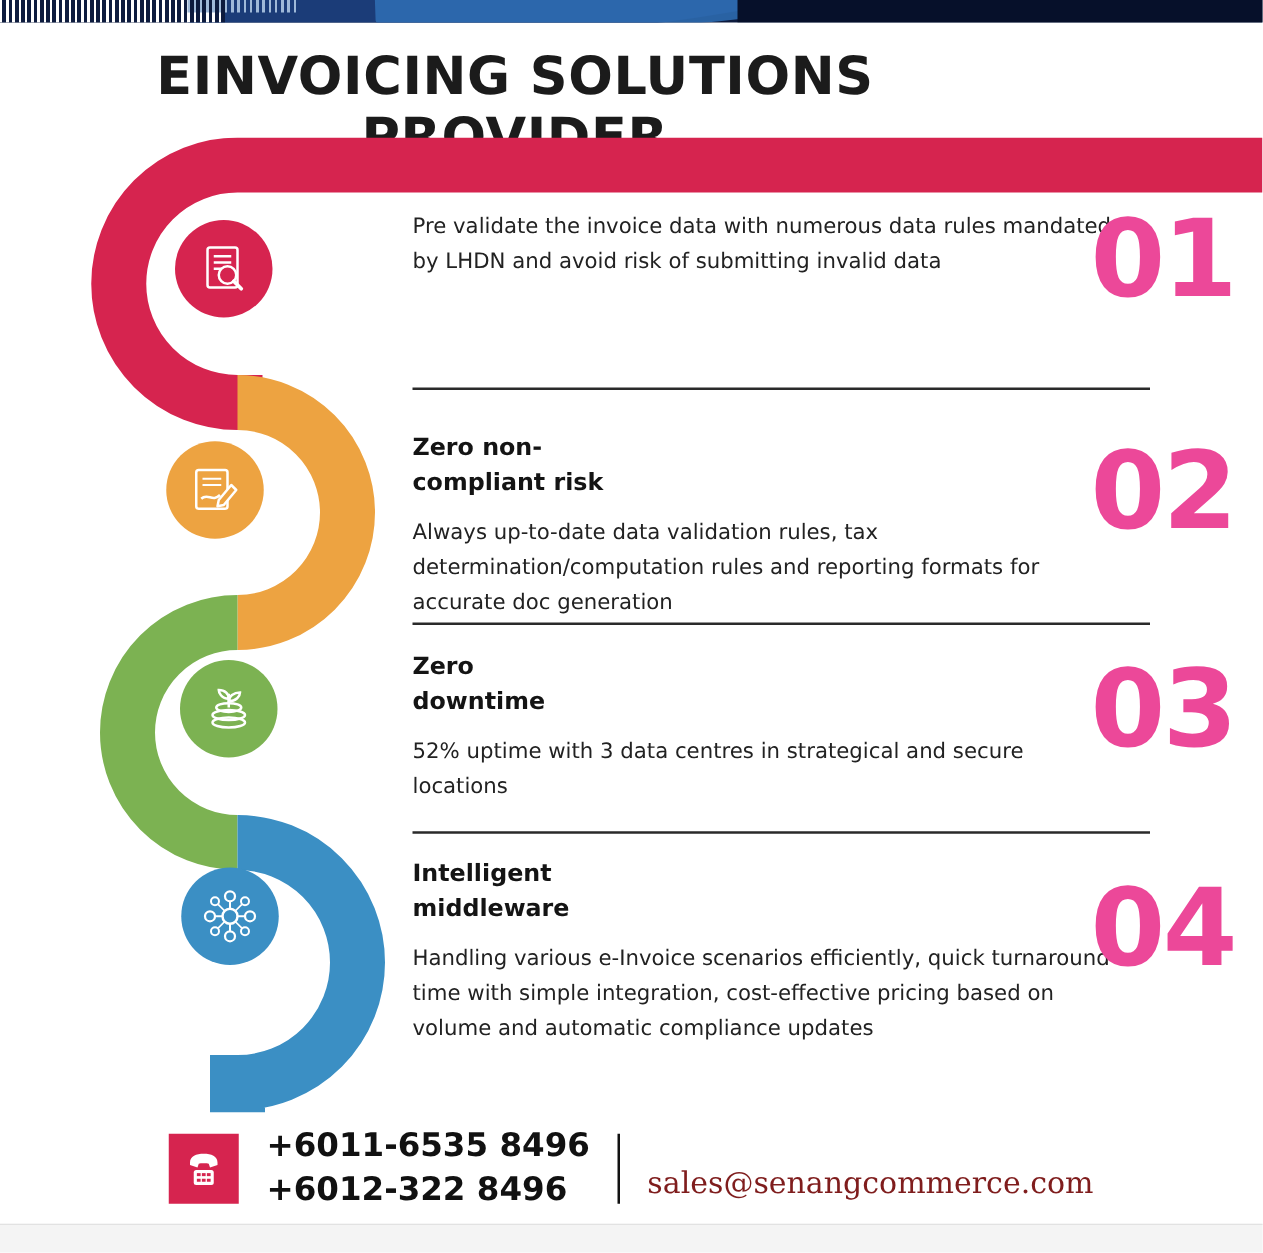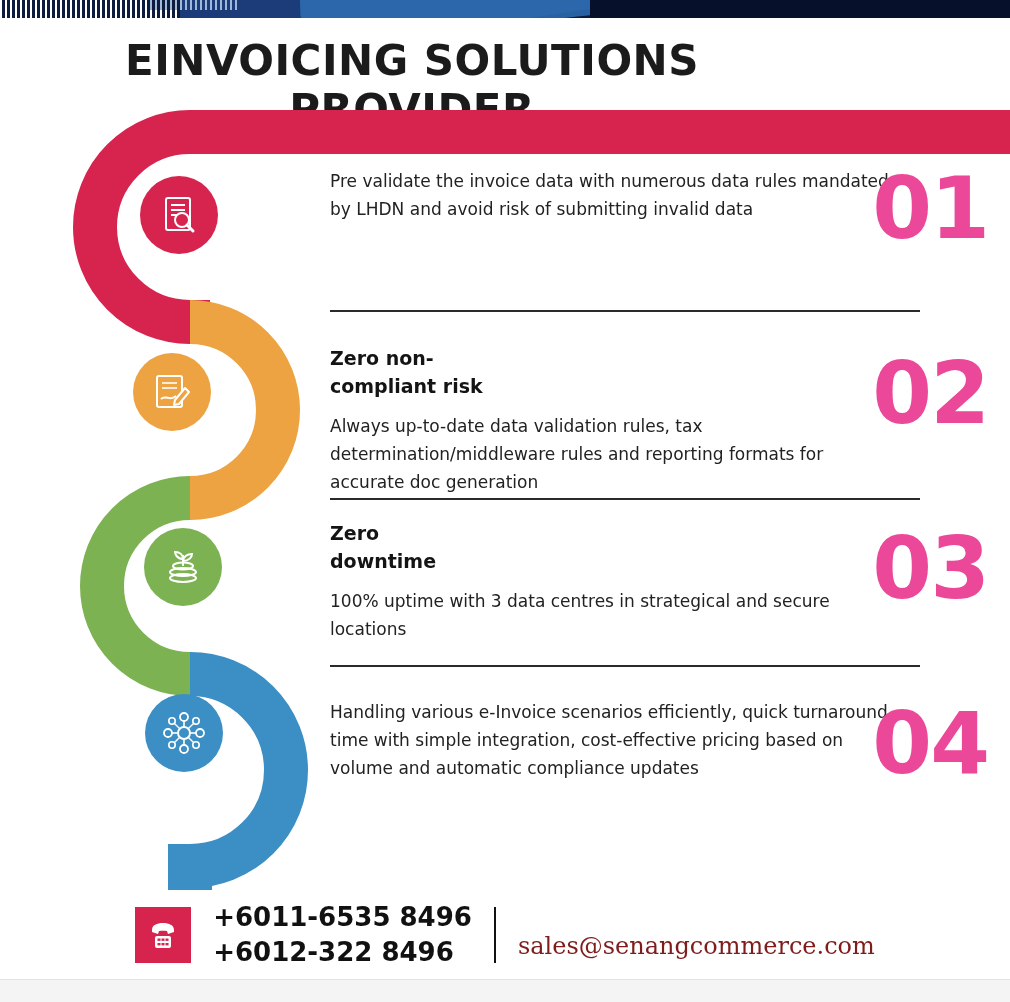"Always up-to-date data validation rules," div.row-body { text: determination/middleware -> determination/computation }
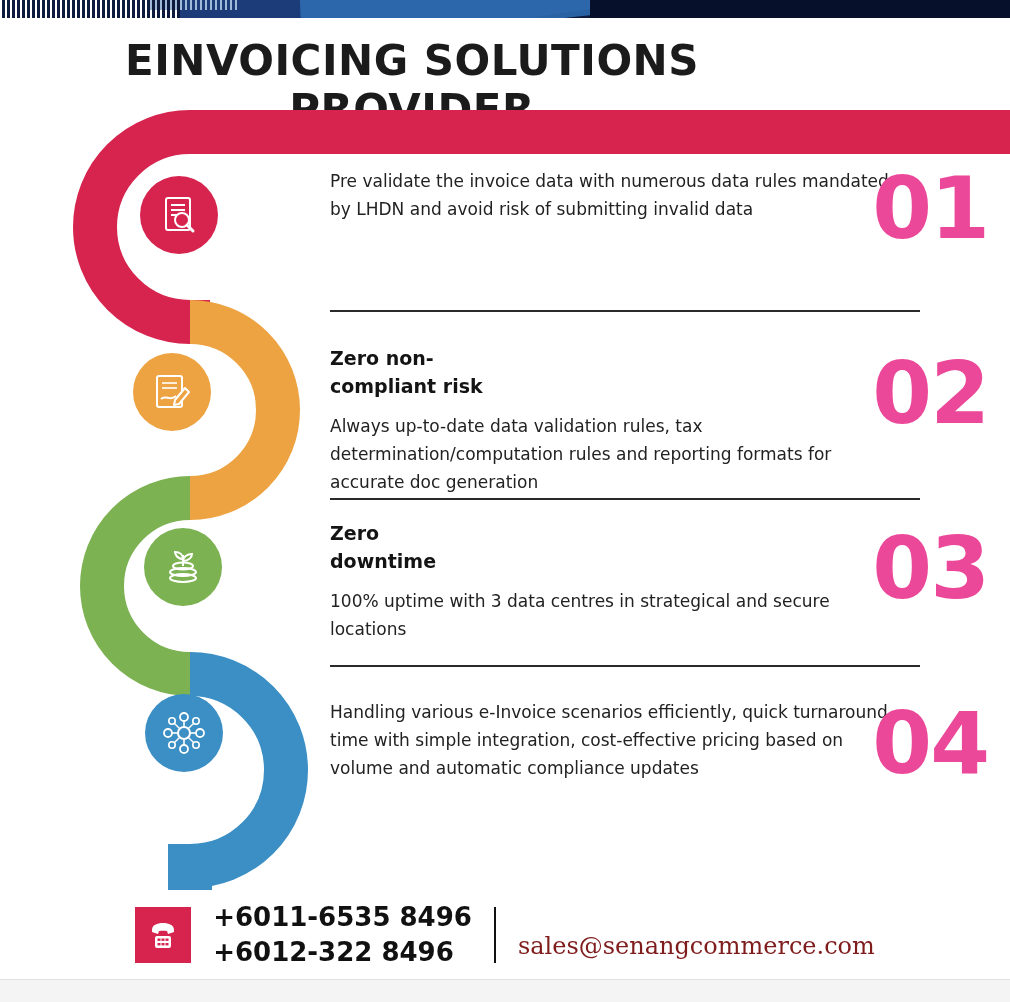"100% uptime with 3 data" div.row-body { text: 100% -> 52% }
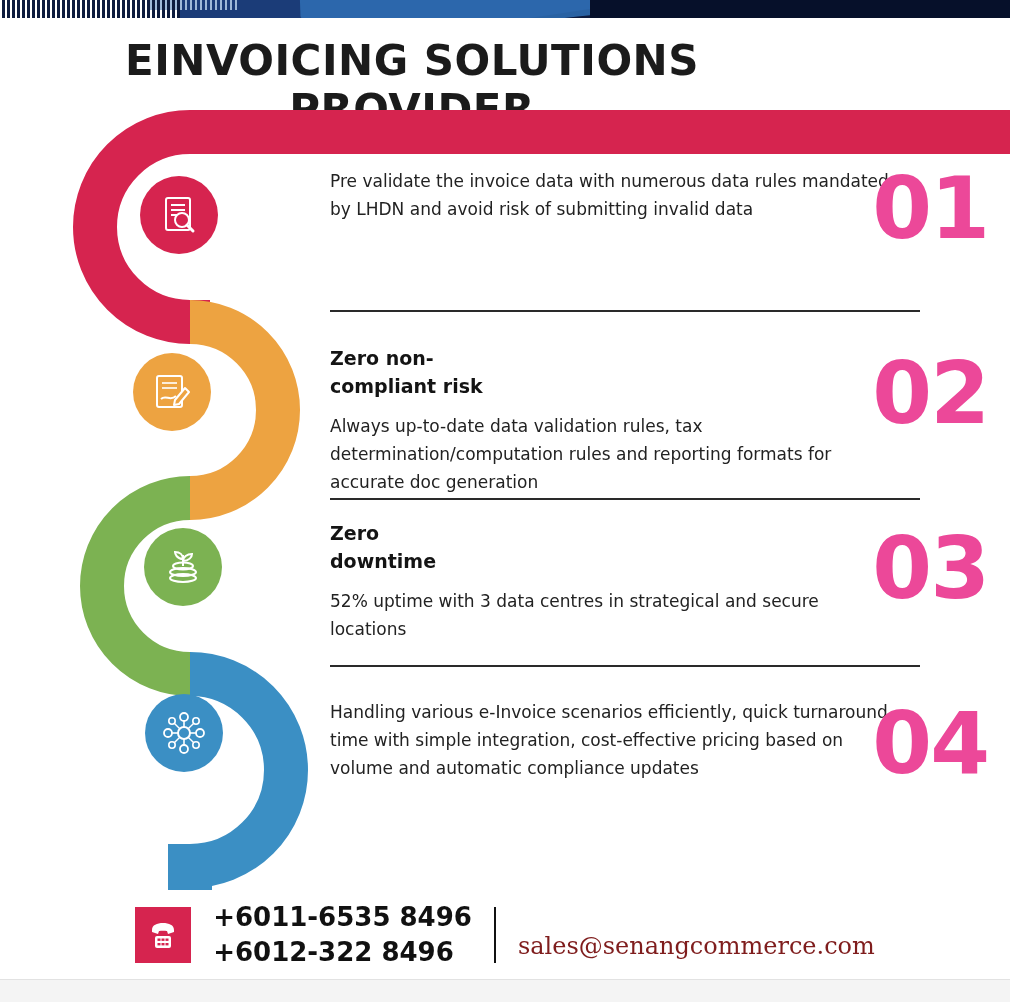"Intelligent" div.row-head { html: none -> <div> <span>Intelligent</span><br> <span>middleware</span> </div> }
